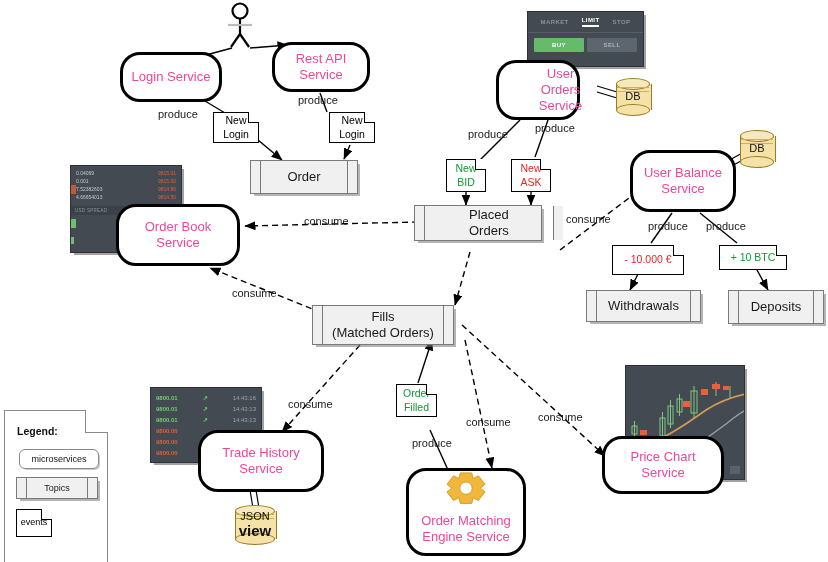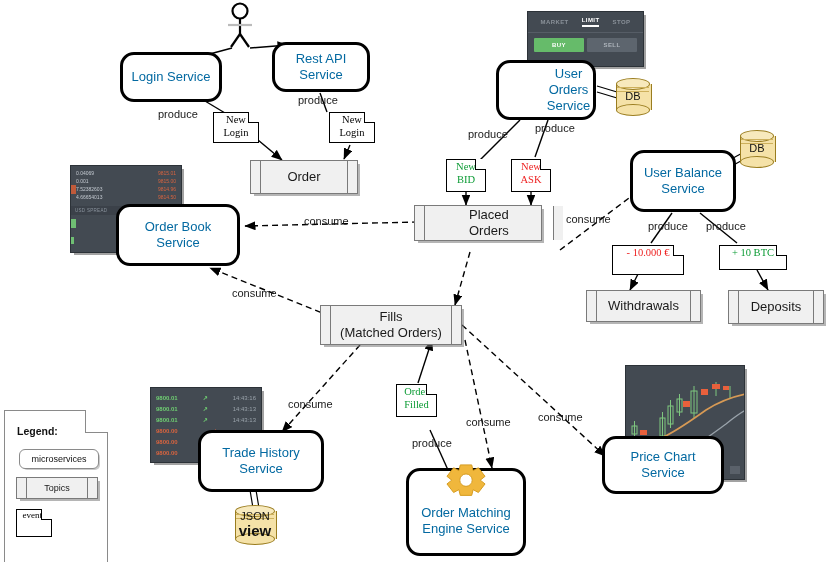"Rest API" .svc { border-radius: 14px -> 20px; color: #0369a1 -> #ec4899 }
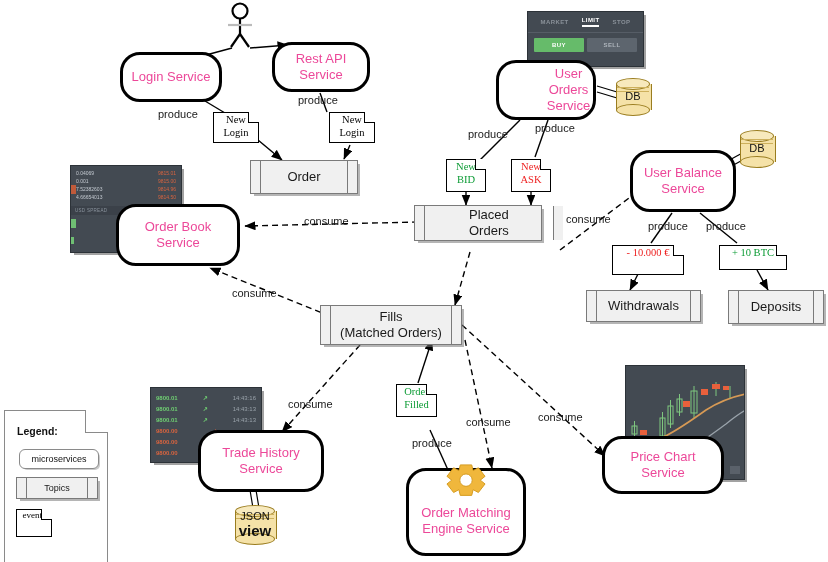"User Orders" div.svc { width: 100px -> 84px }
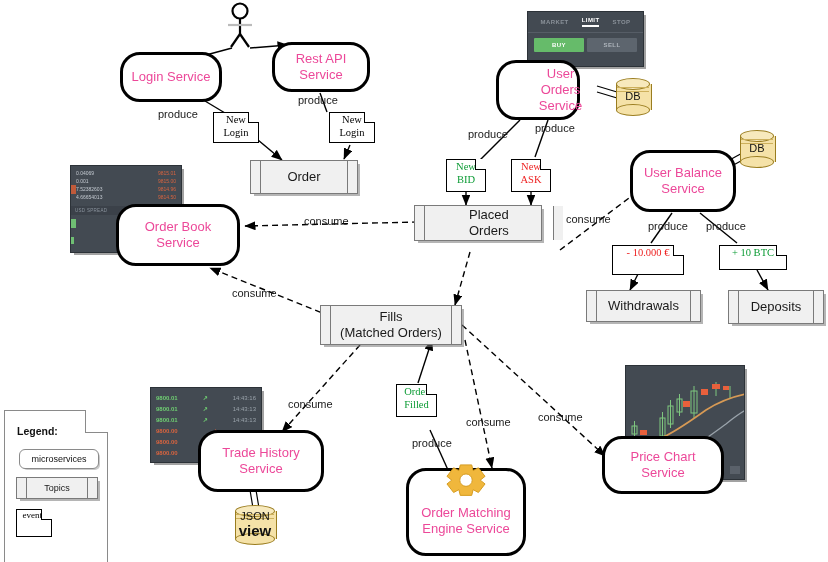"New" .note { align-items: none -> center; font-family: Liberation Serif, serif -> none }
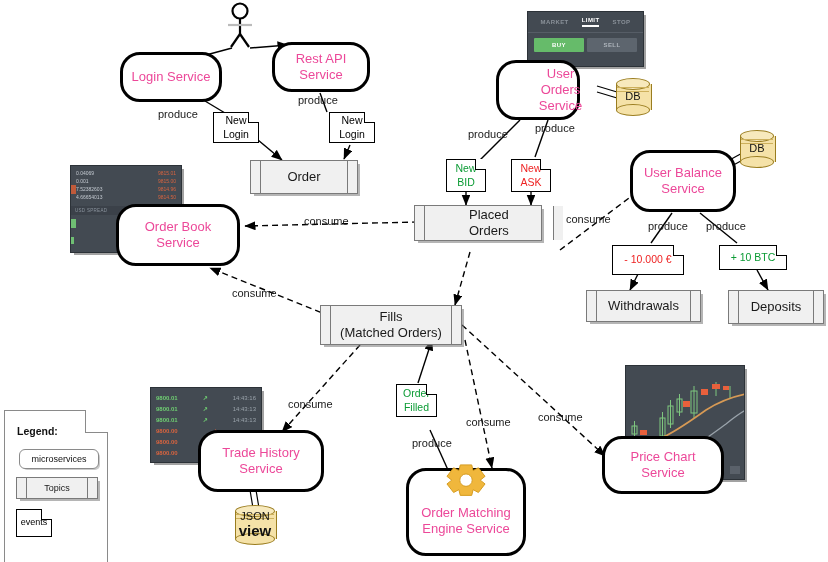"Fills" div.topic { left: 320px -> 312px }
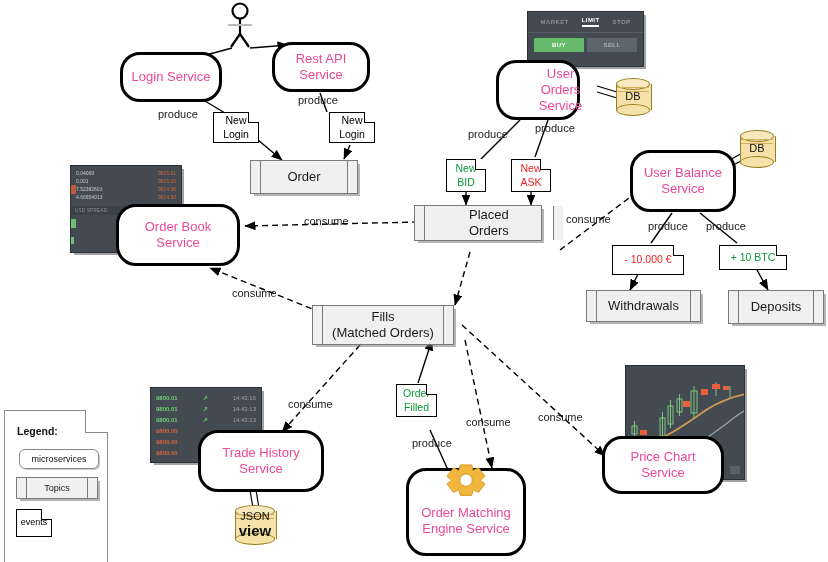"Order Matching" .svc.with-icon { padding-bottom: 16px -> 8px }
